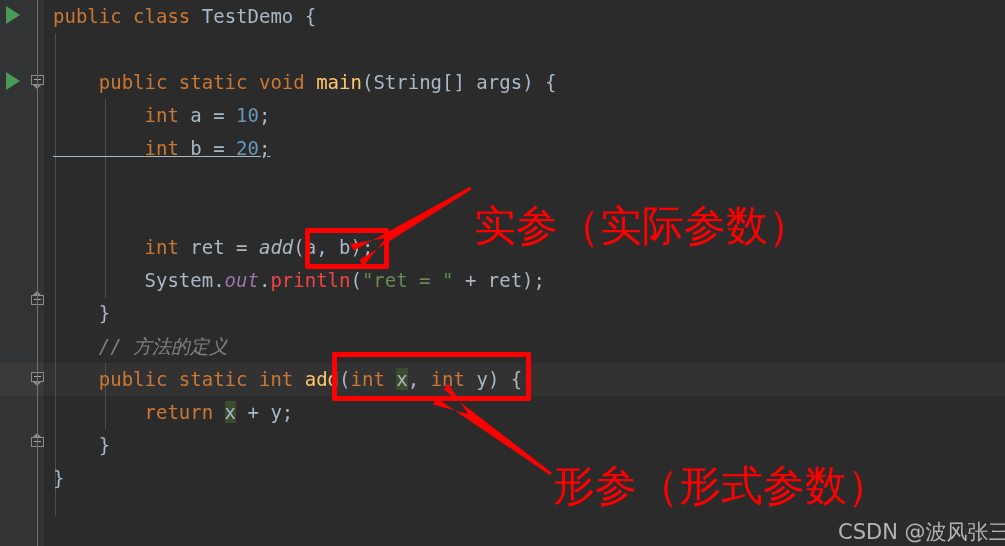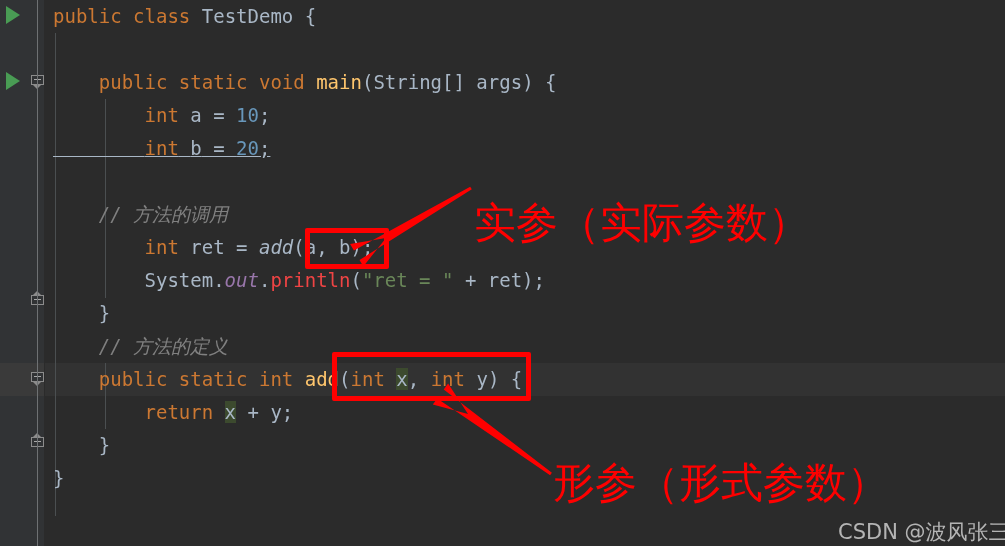"// 方法的调用" span.cmt { html: <span>// 方法的调用</span> -> none }
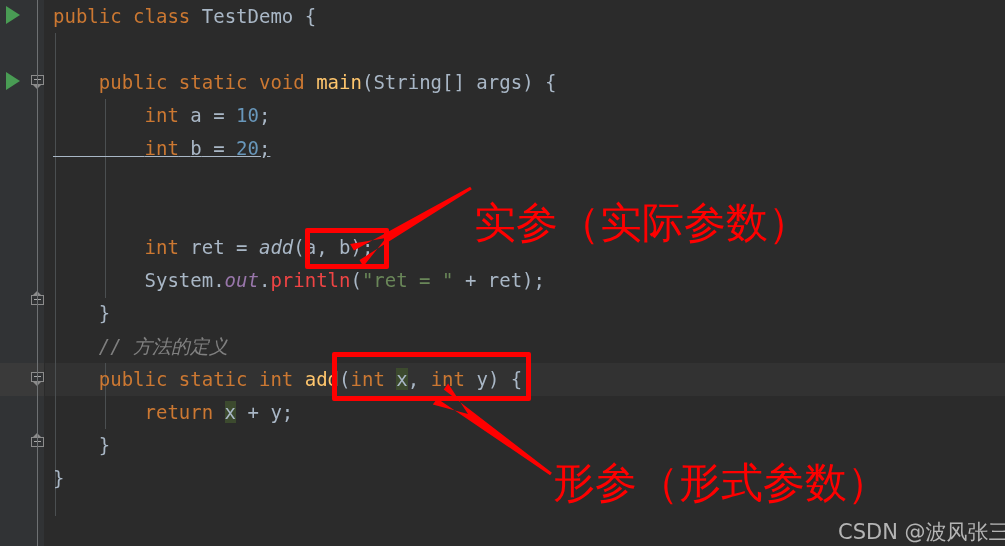"实参（实际参数）" .anno-text { font-family: Liberation Mono, monospace -> Liberation Sans, sans-serif }
